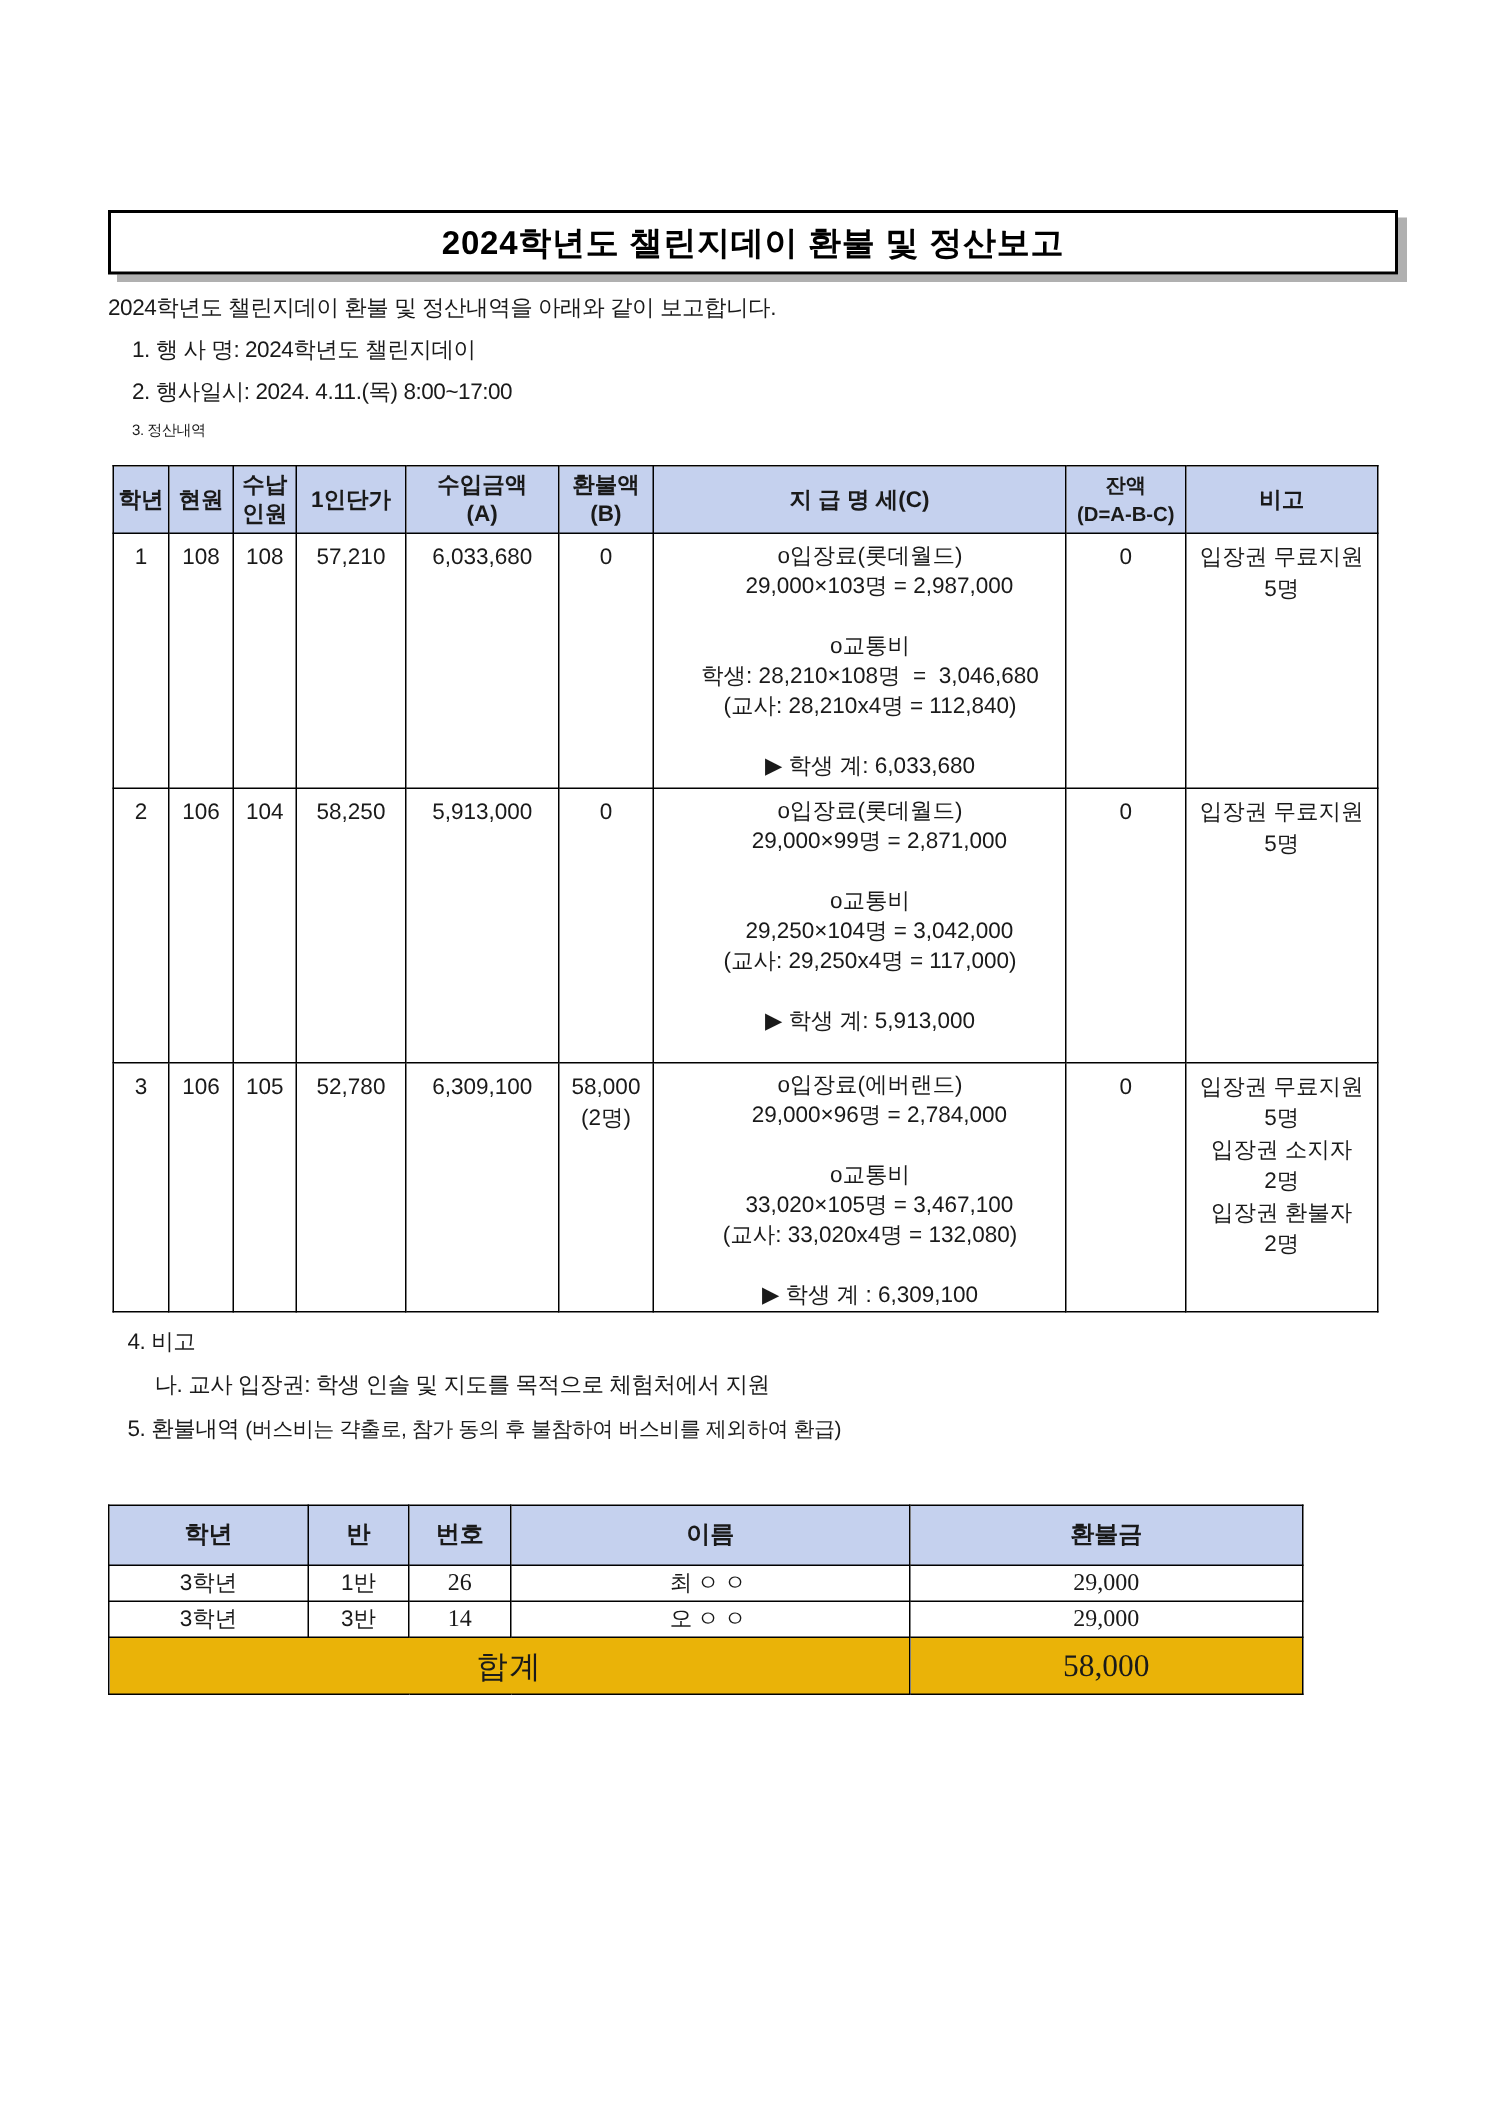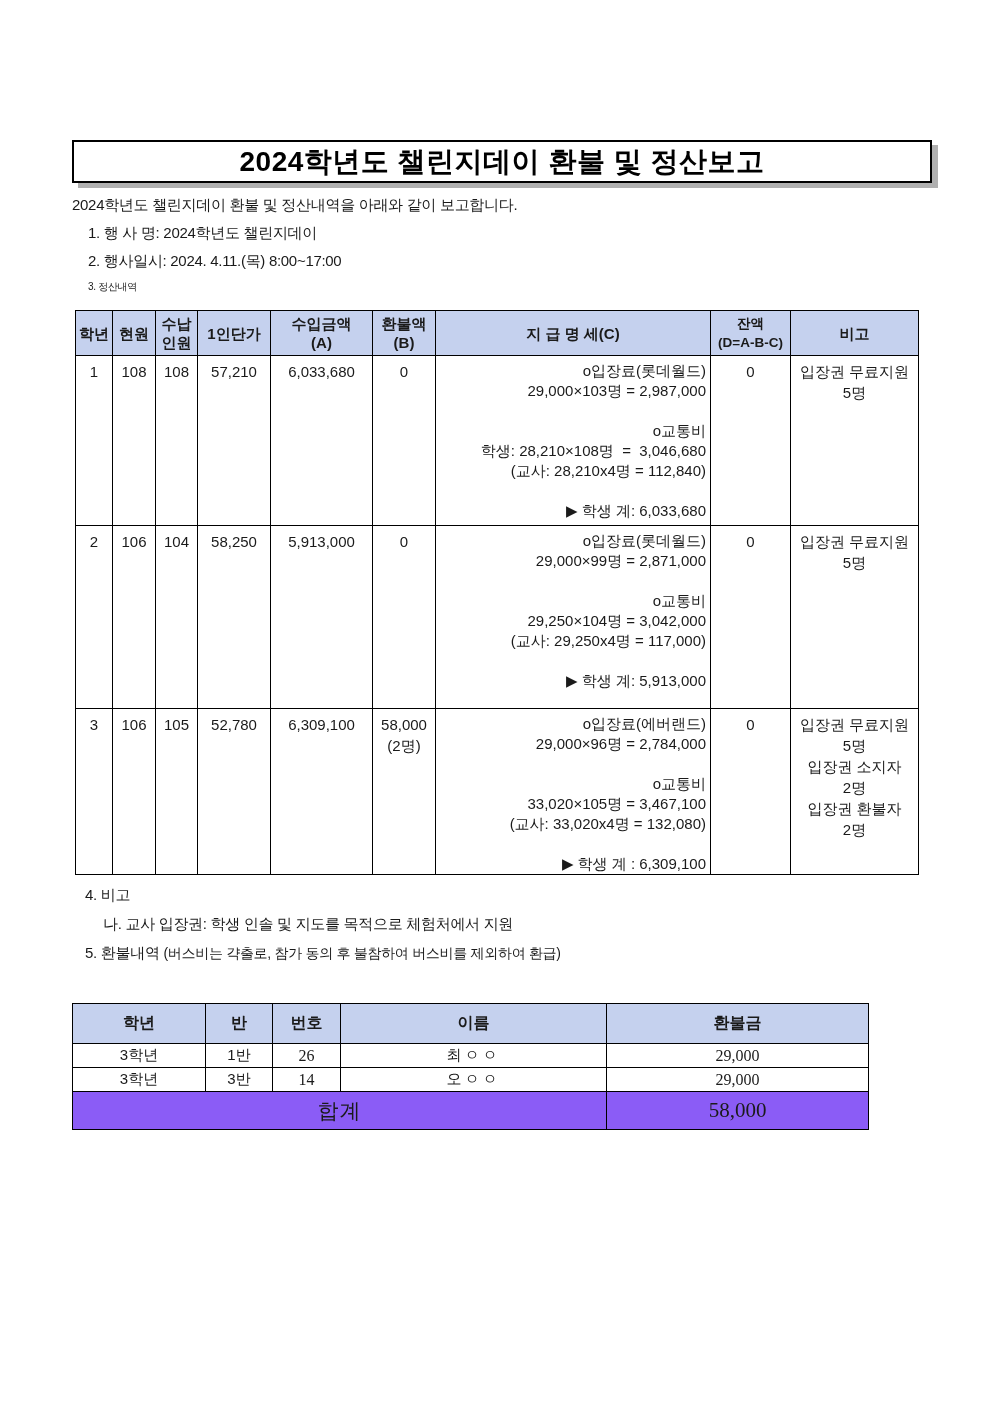"2024학년도 챌린지데이 환불 및 정산보고" .title-box .title-text { font-size: 28px -> 22px }
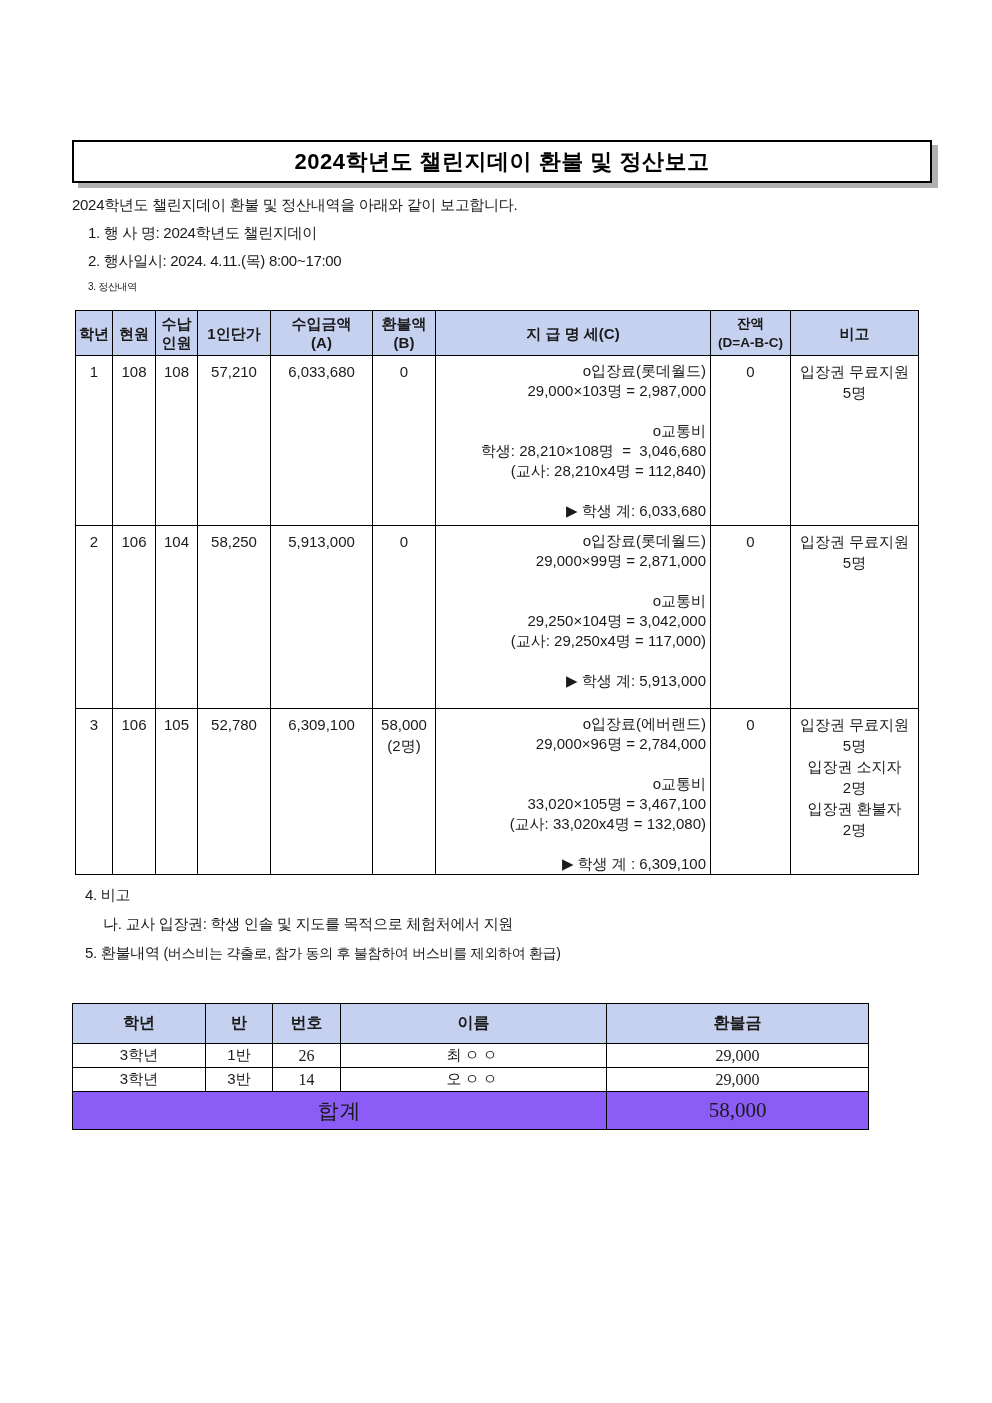"o입장료(롯데월드)" .settlement .details-cell { text-align: right -> center }
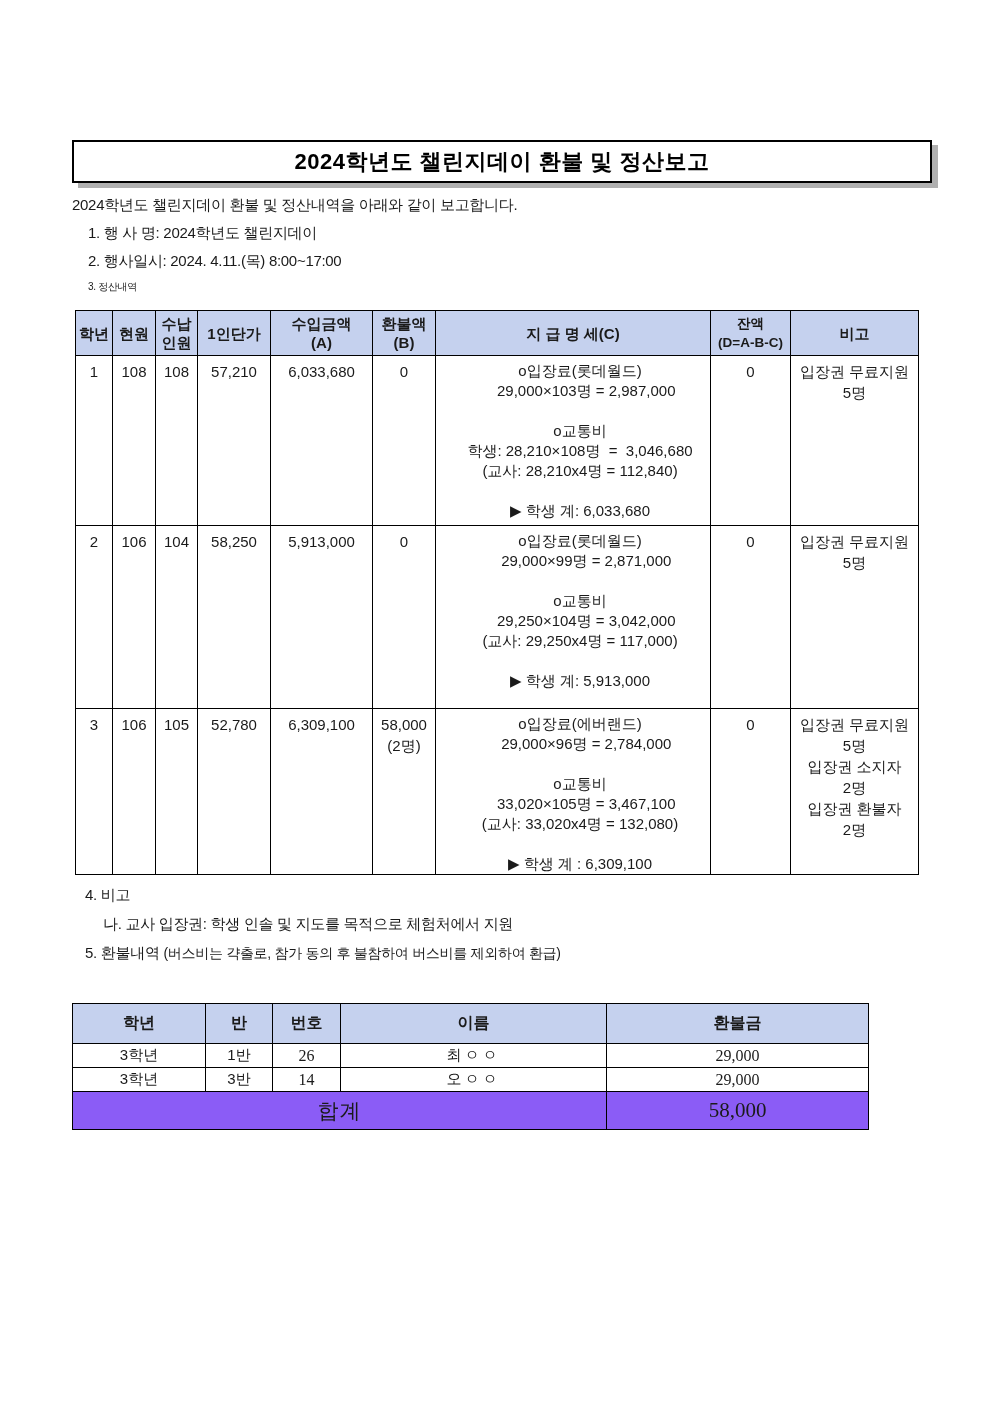"합계" .refund .total-row td { background: #8b5cf6 -> #eab308 }
